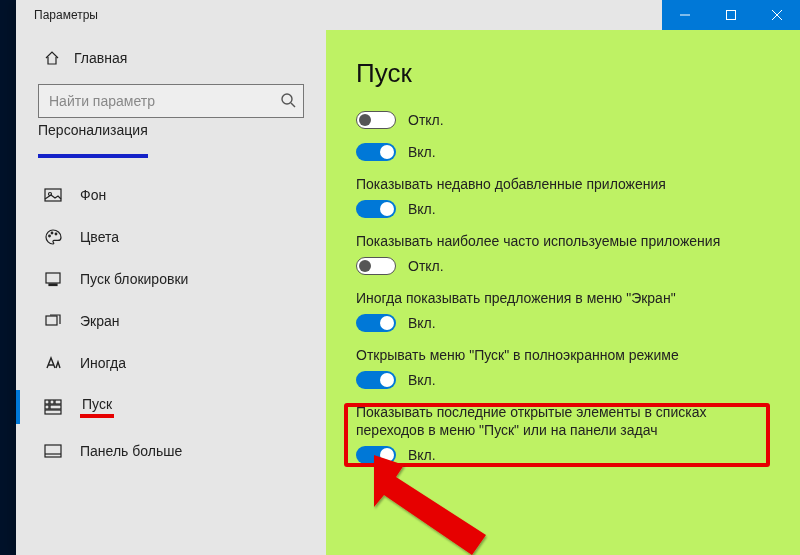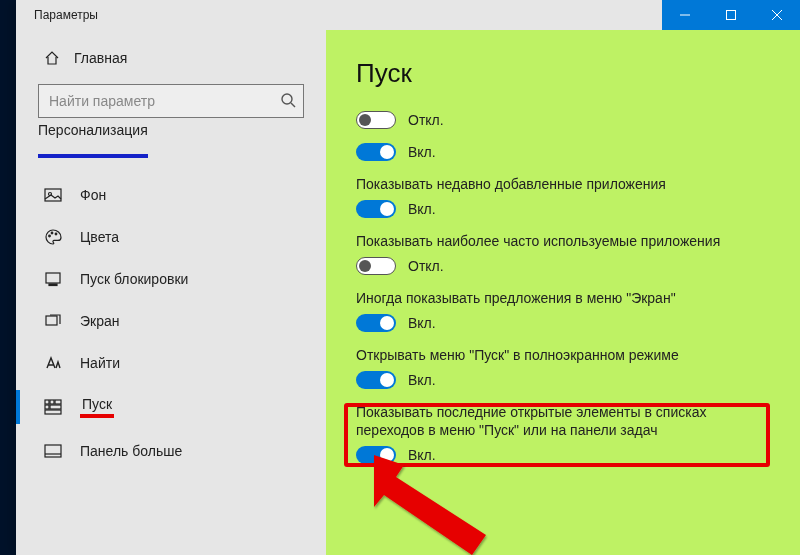"Найти" span { text: Найти -> Иногда }
